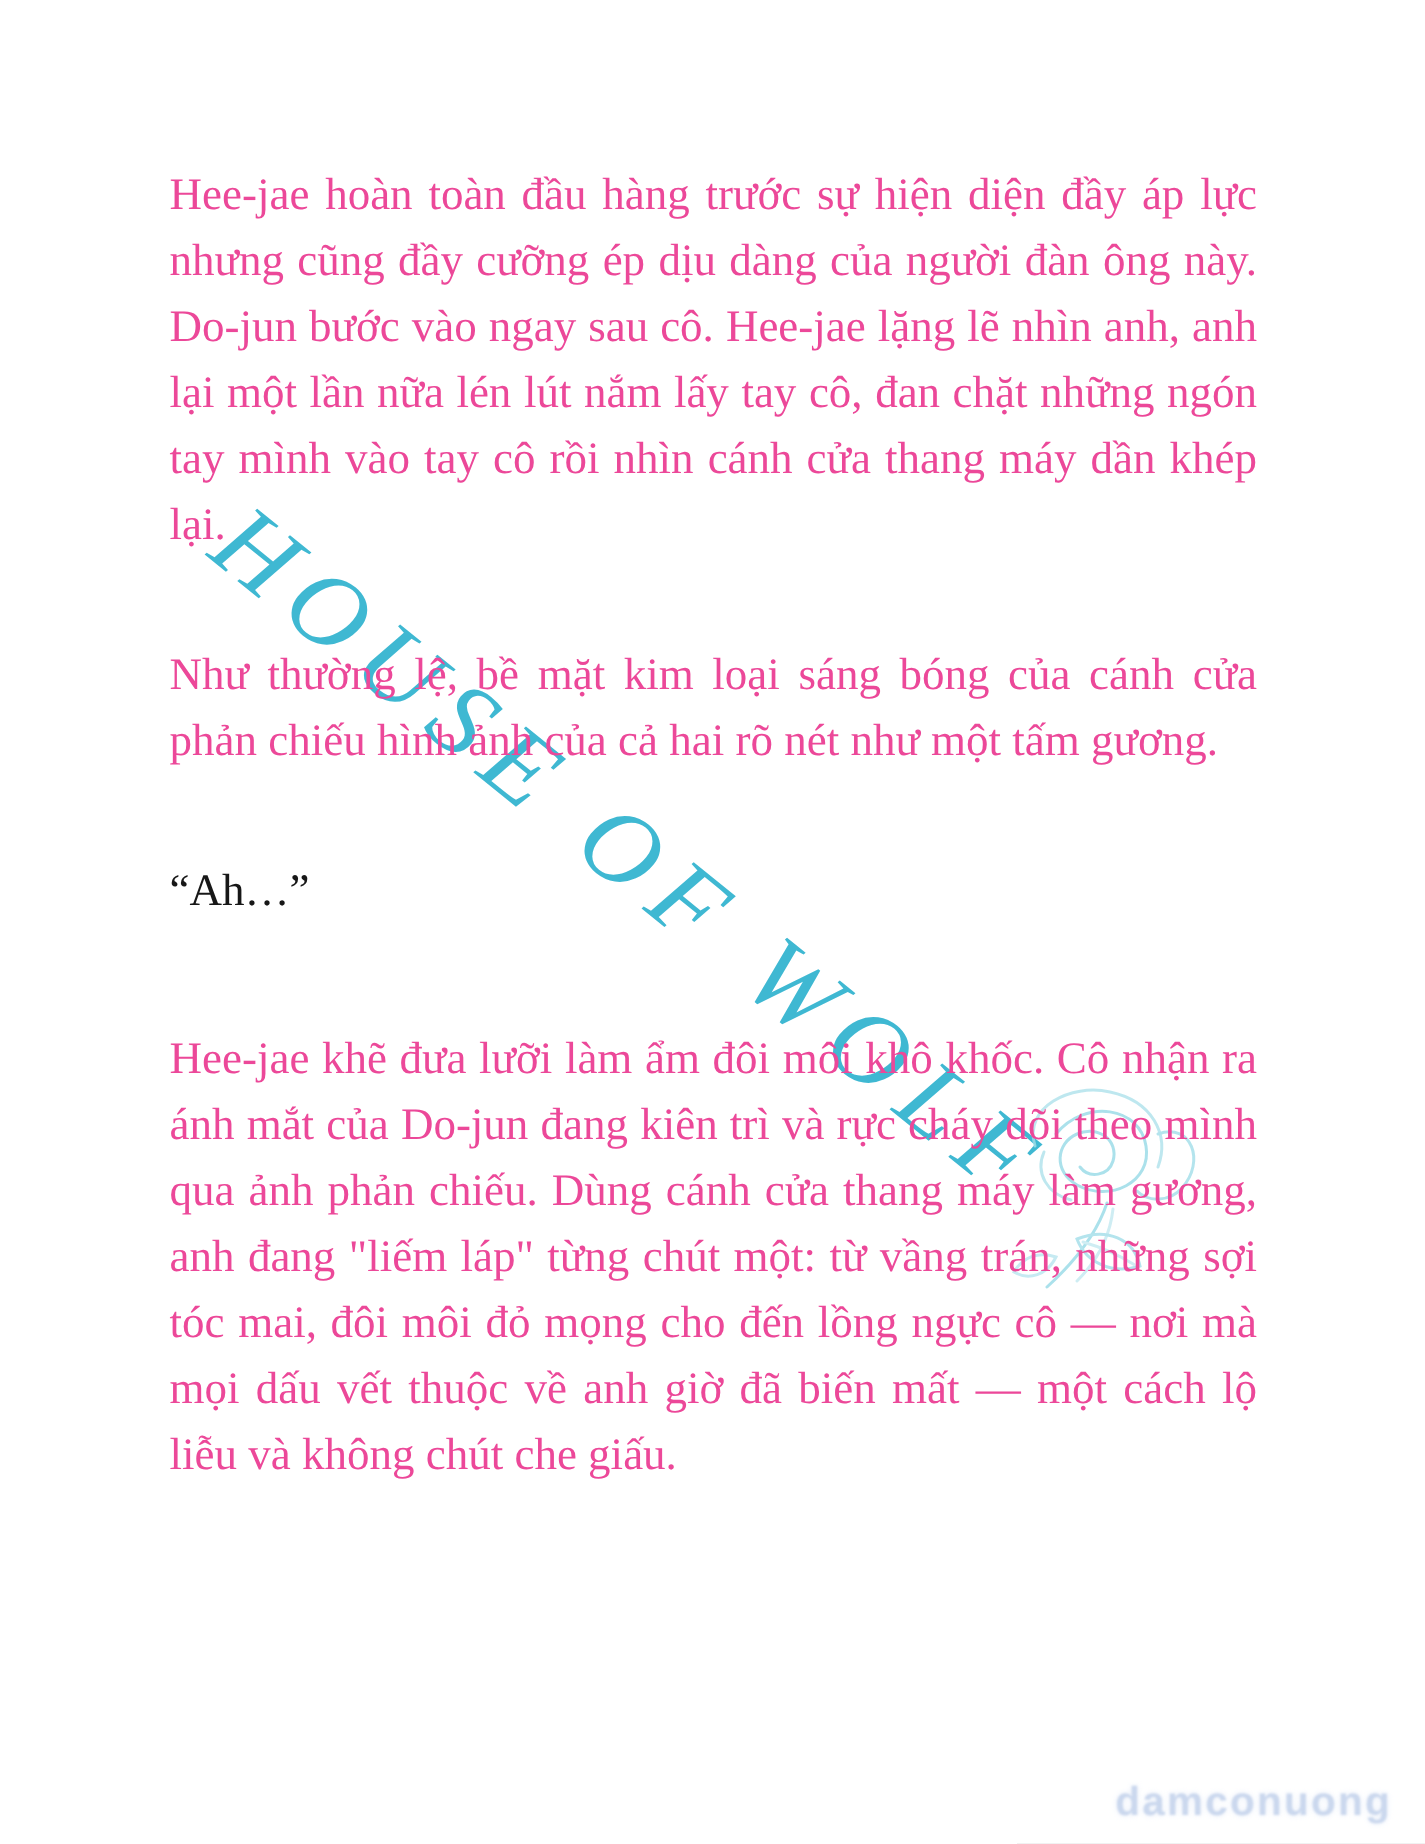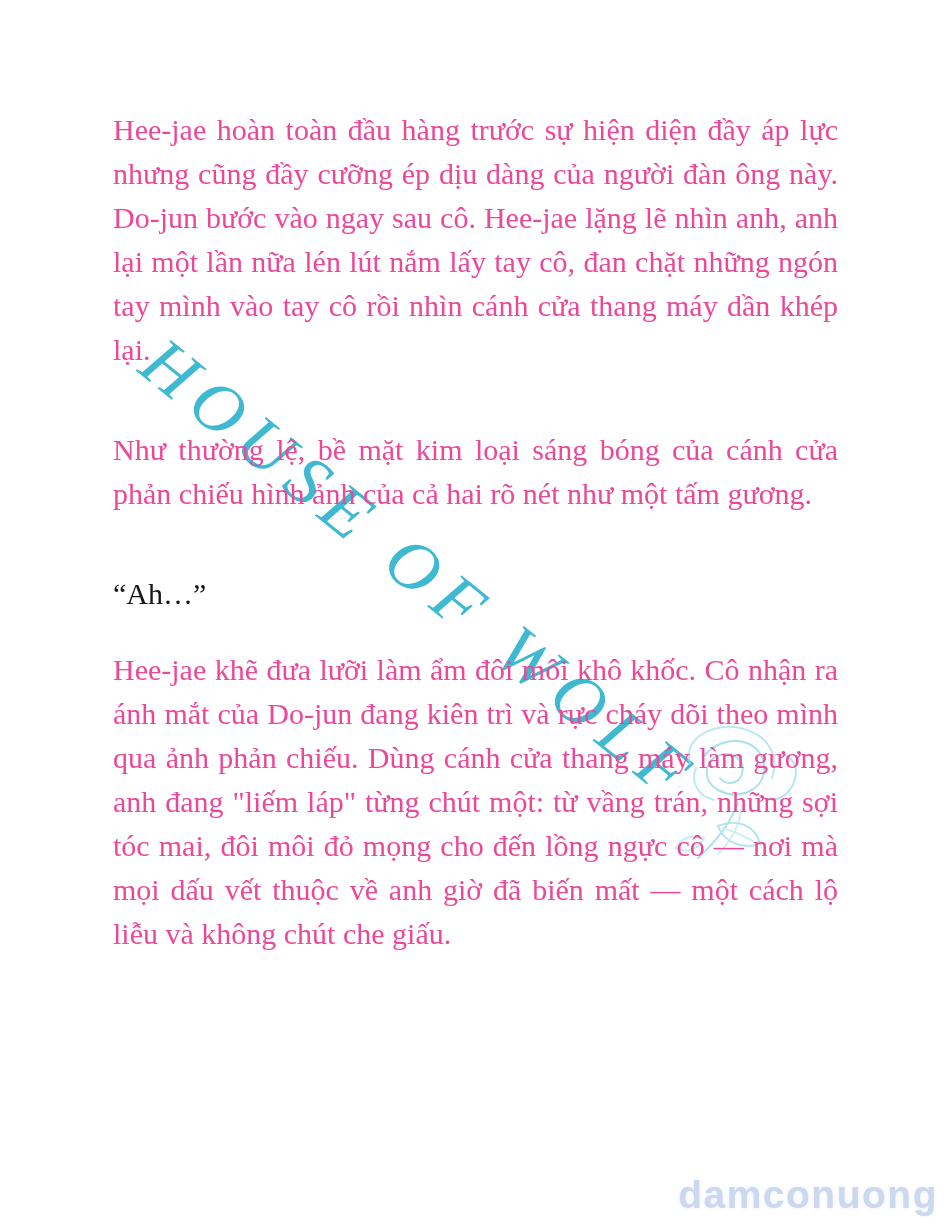"“Ah…”" .quote-para { margin: 0 0 32px 0 -> 0 0 68px 0 }
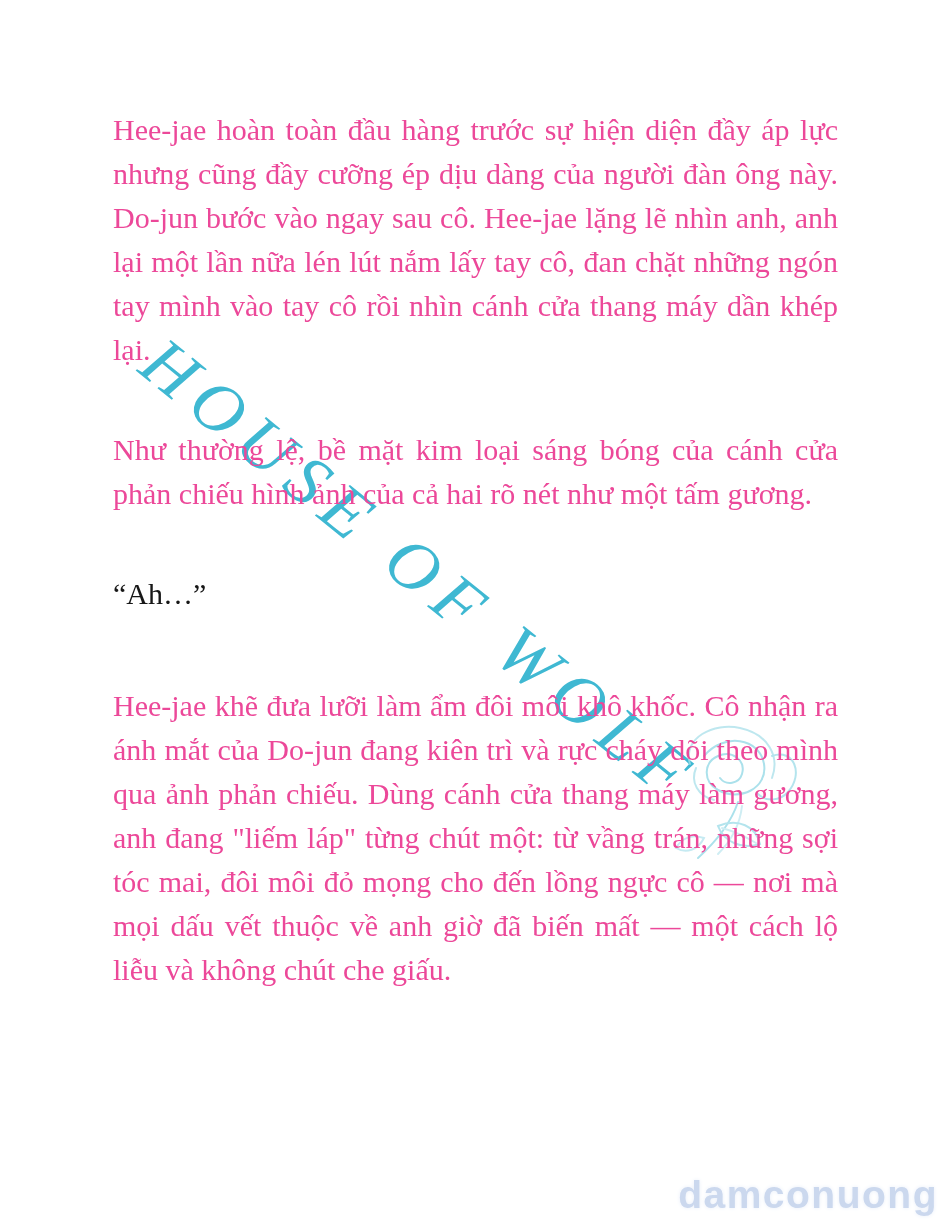"damconuong" .site-watermark { font-size: 39px -> 27px; right: 12px -> 22px }
